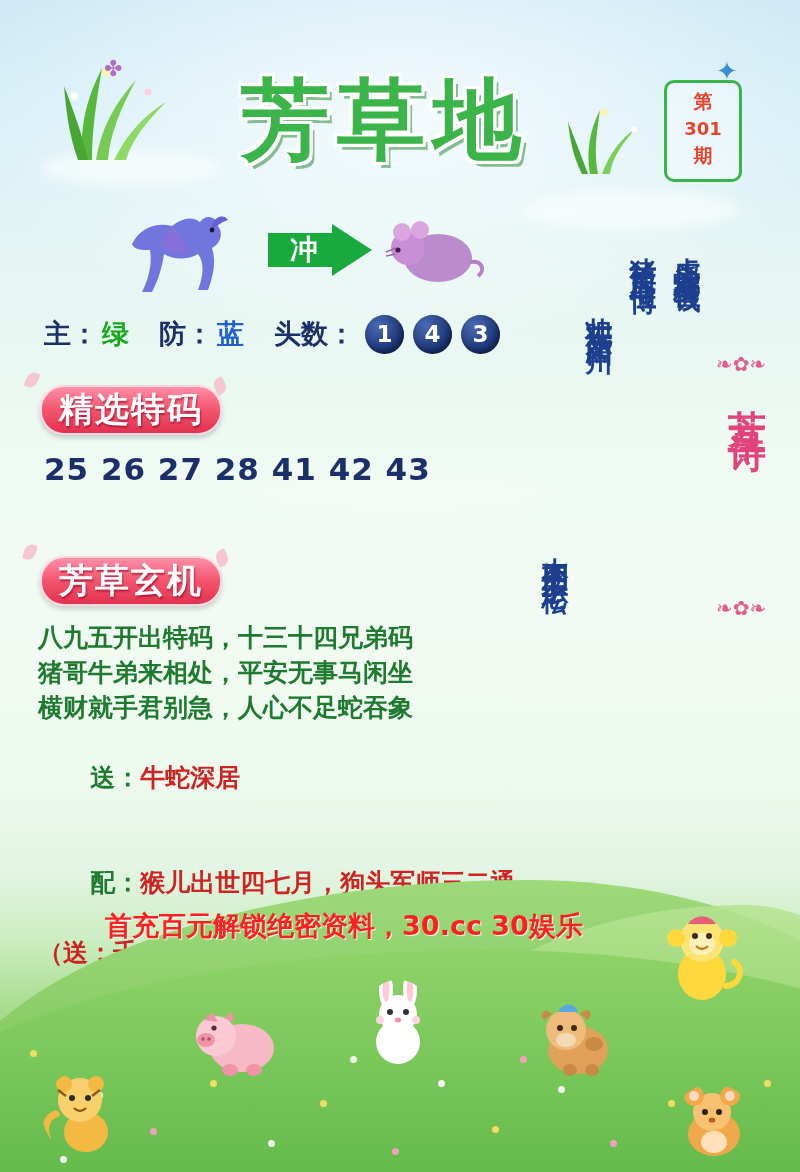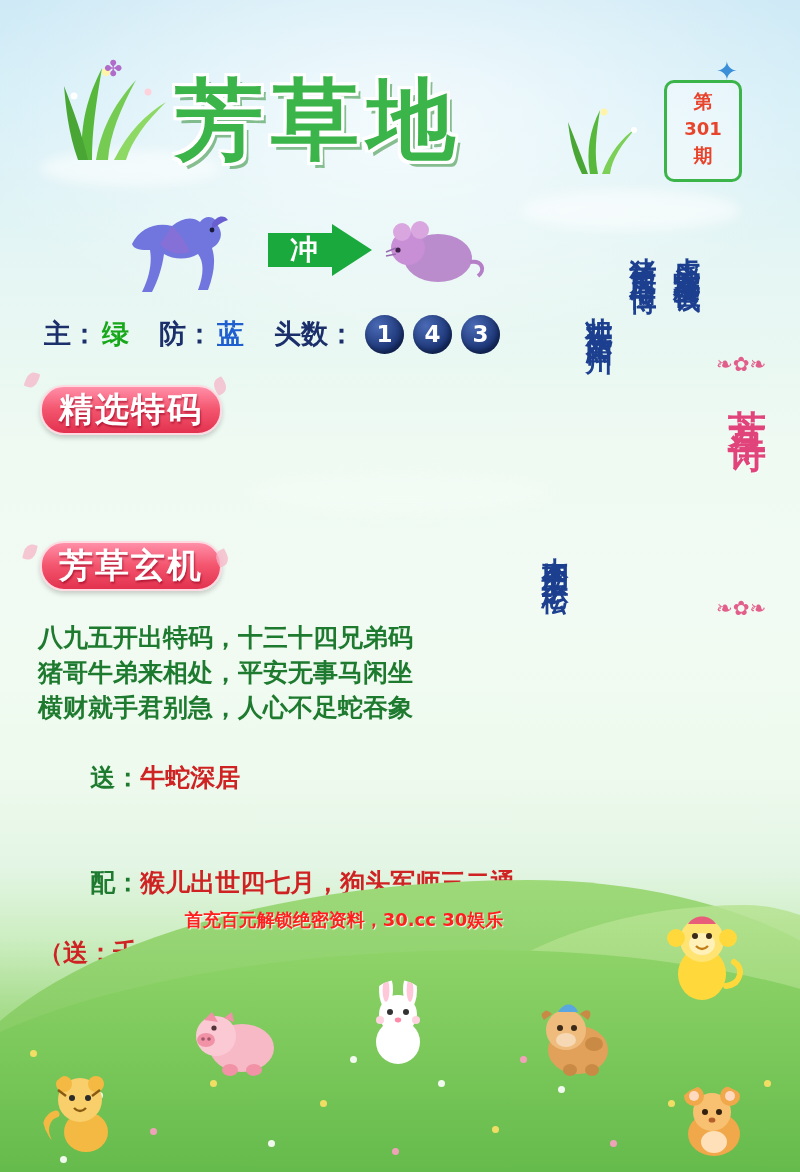"芳草地" .main-title { text-align: none -> center }
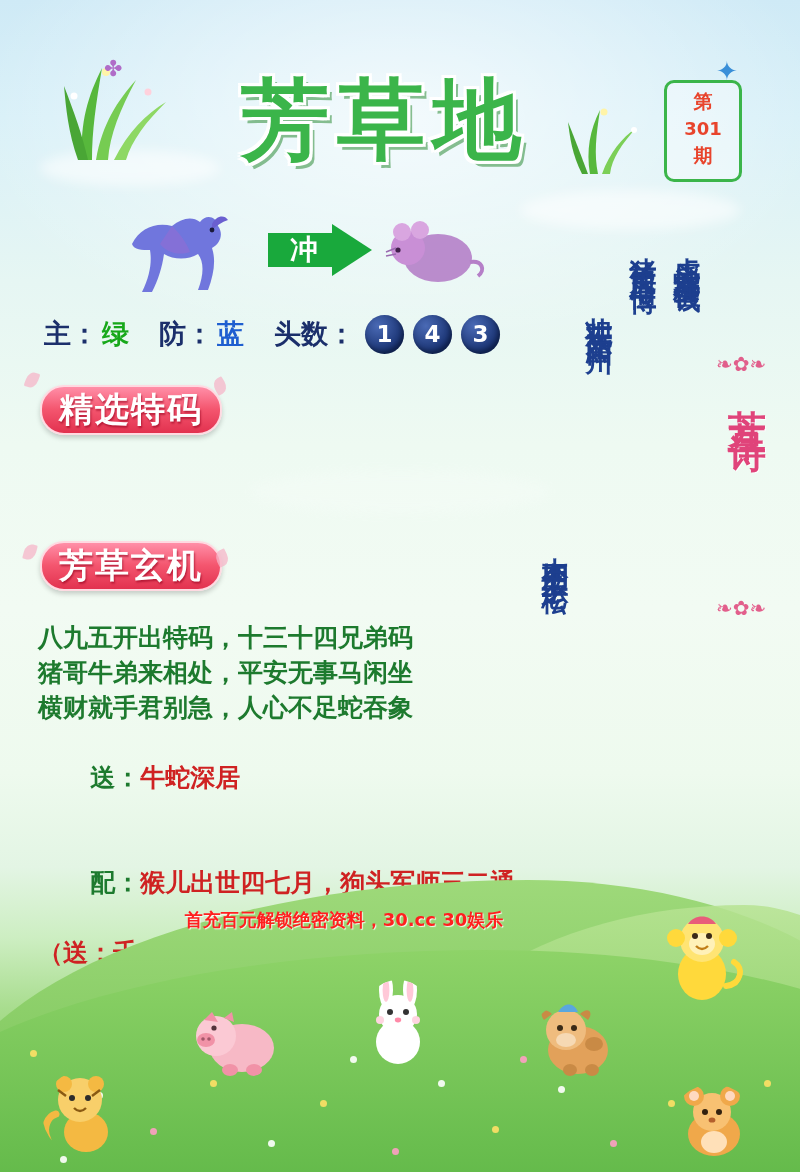"25 26 27 28 41" div.row2 { html: none -> <div>25 26 27 28 41 42 43</div> }
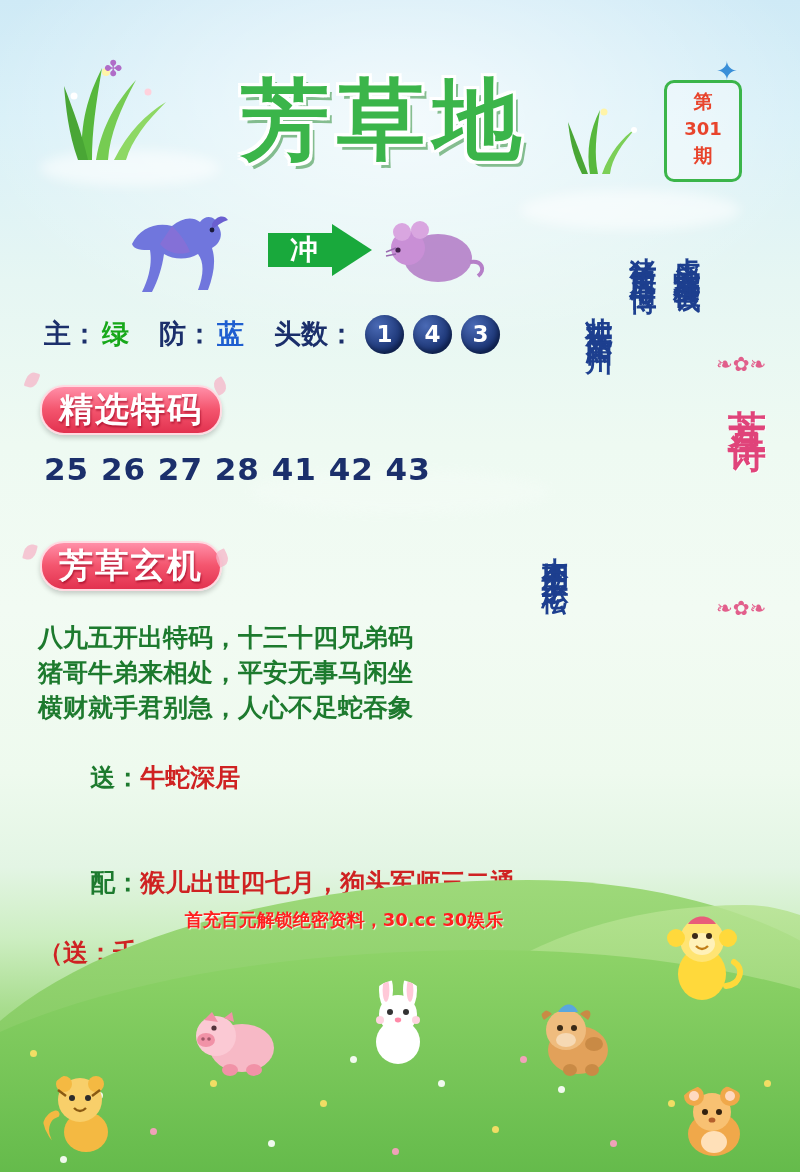"芳草玄机" #banner-2 { top: 541px -> 556px }
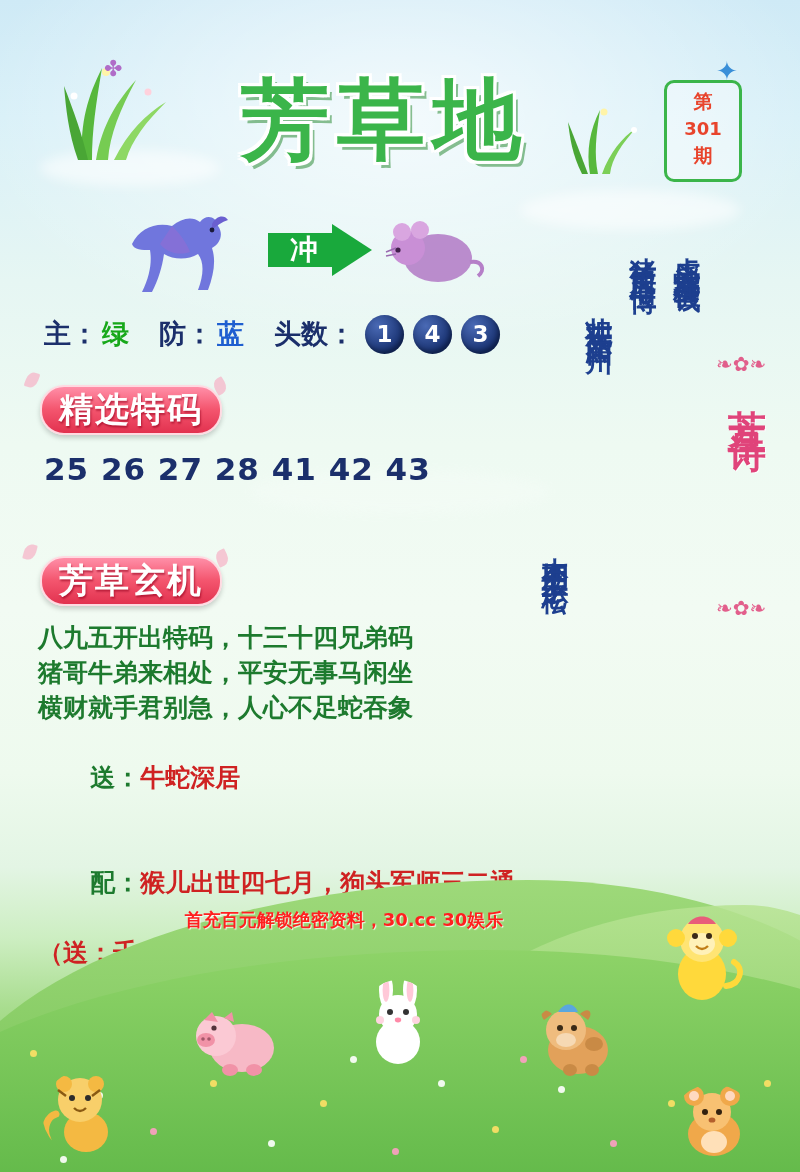"首充百元解锁绝密资料，30.cc 30娱乐" .footer-ad { font-size: 18px -> 27px }
